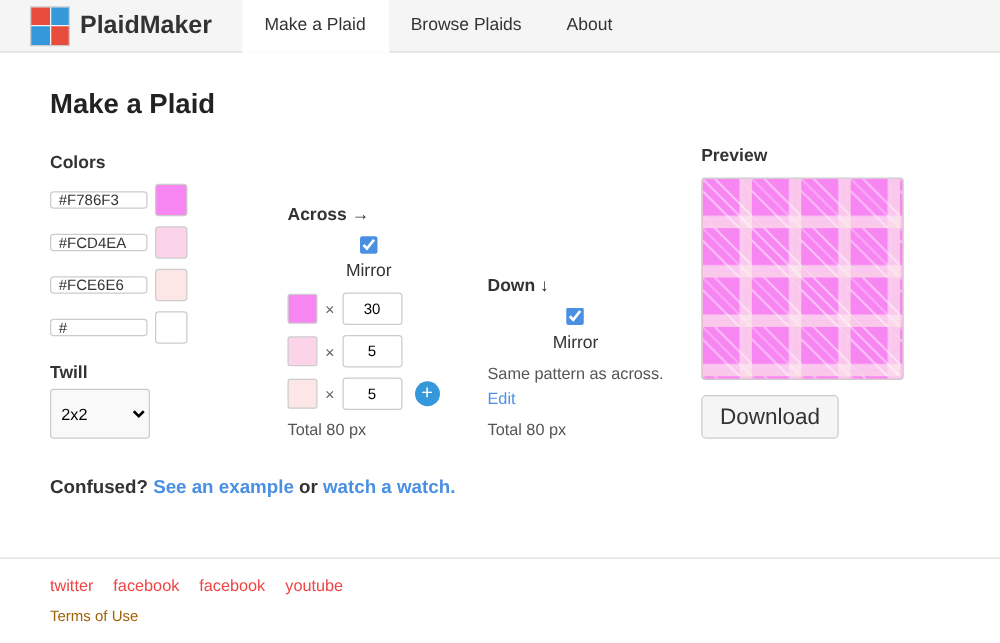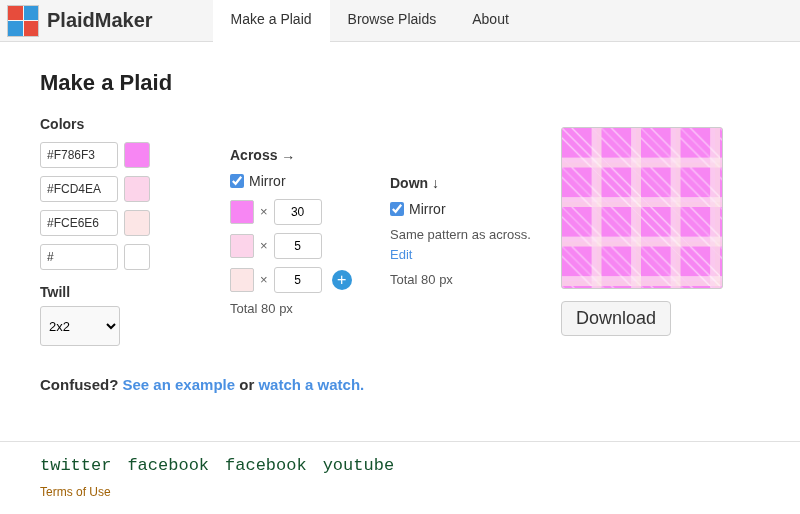"PlaidMaker" #header { gap: 36px -> none; padding: 0 7px -> 0 24px }
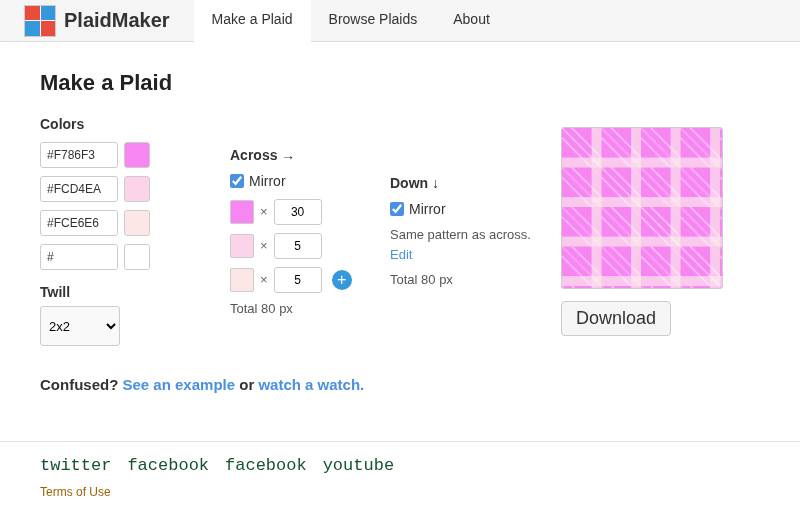"Colors" #content-area { align-items: center -> flex-end }
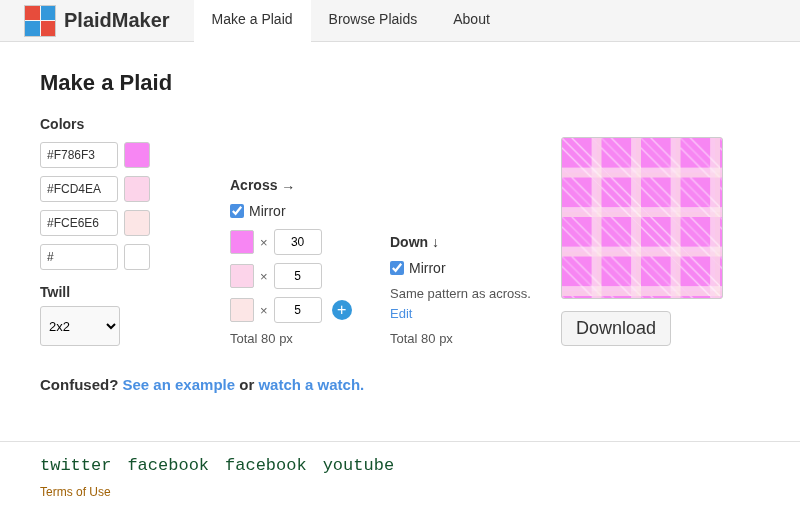"Preview" div.panel-header { html: none -> <div>Preview</div> }
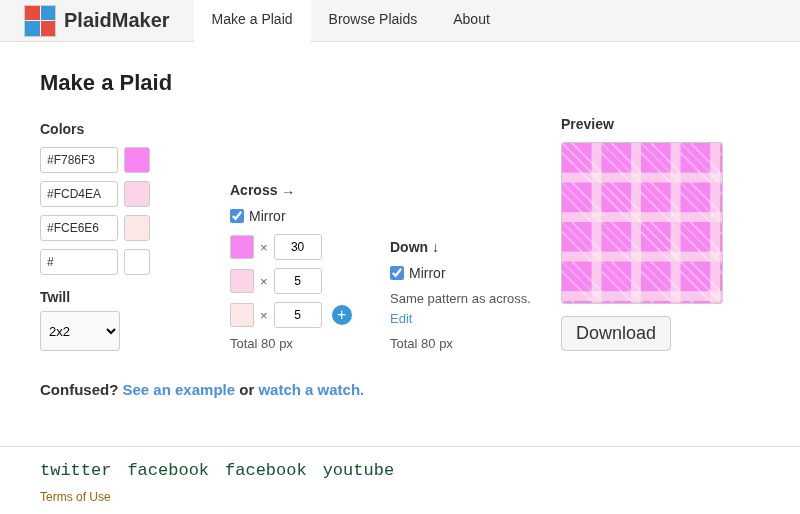"#F786F3" .color-input { height: 26px -> 14px }
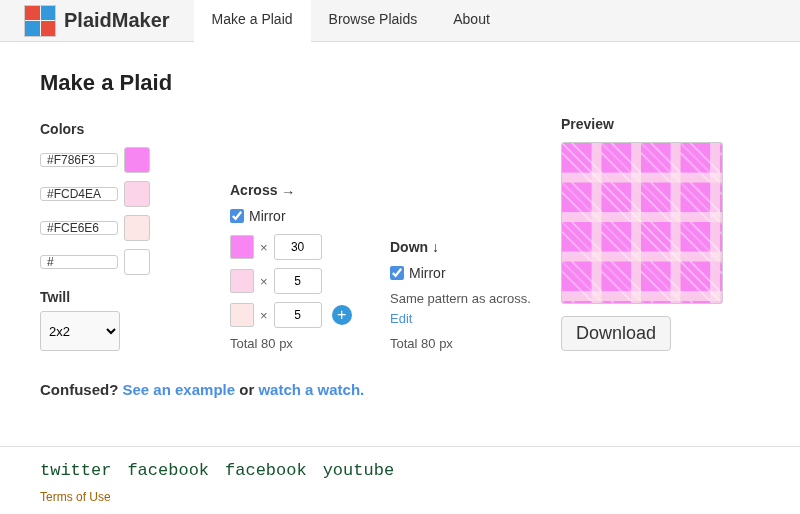"Mirror" .mirror-row { flex-direction: none -> column }
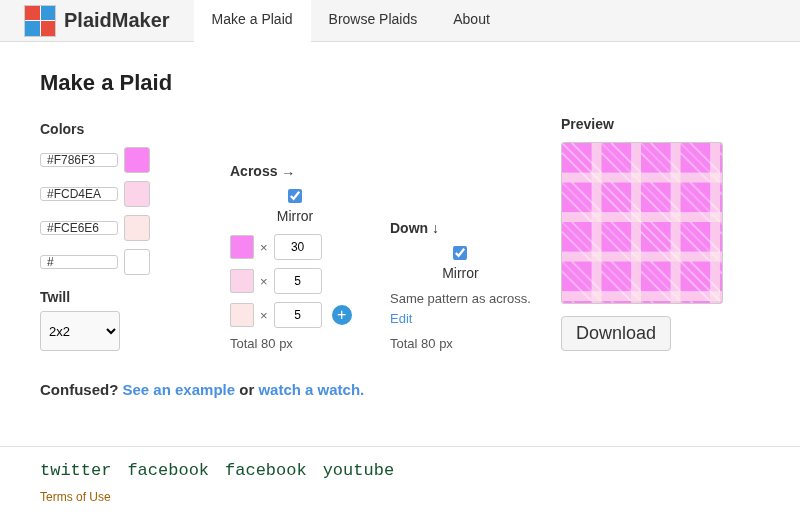"twitter" .social-link { color: #14532d -> #ef4444; font-family: Liberation Mono, monospace -> none; font-size: 17px -> 13px }
